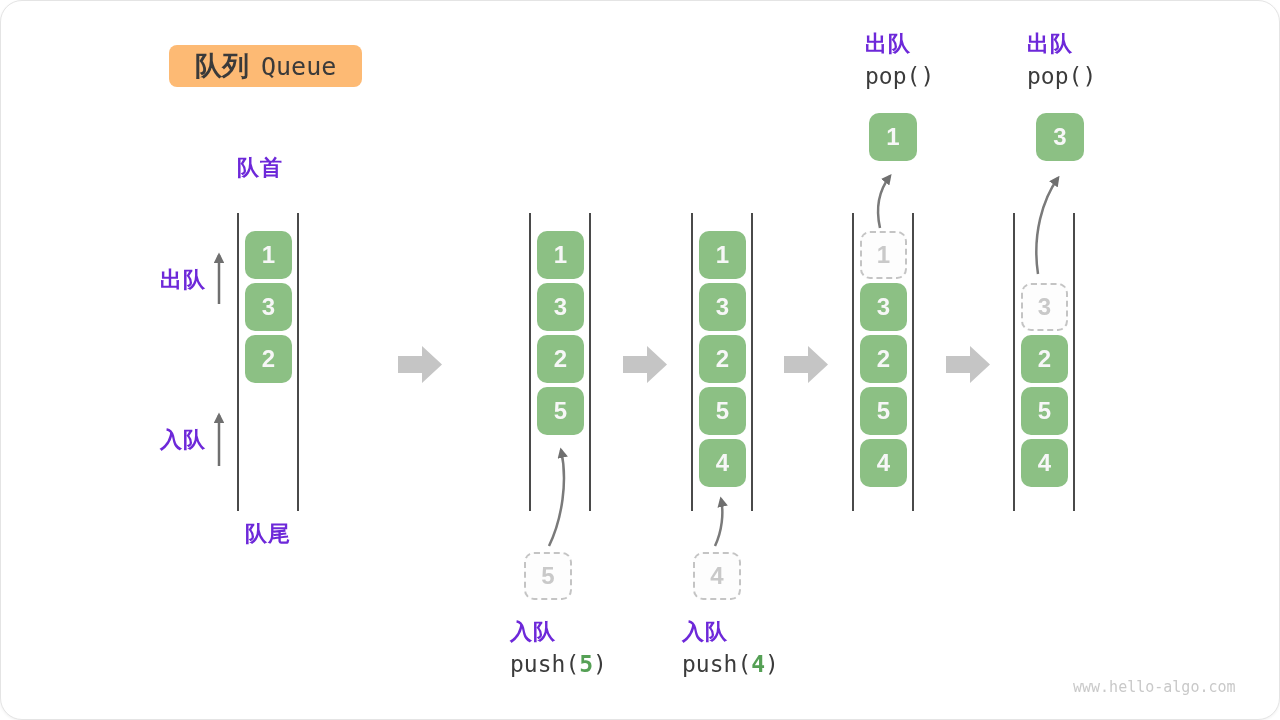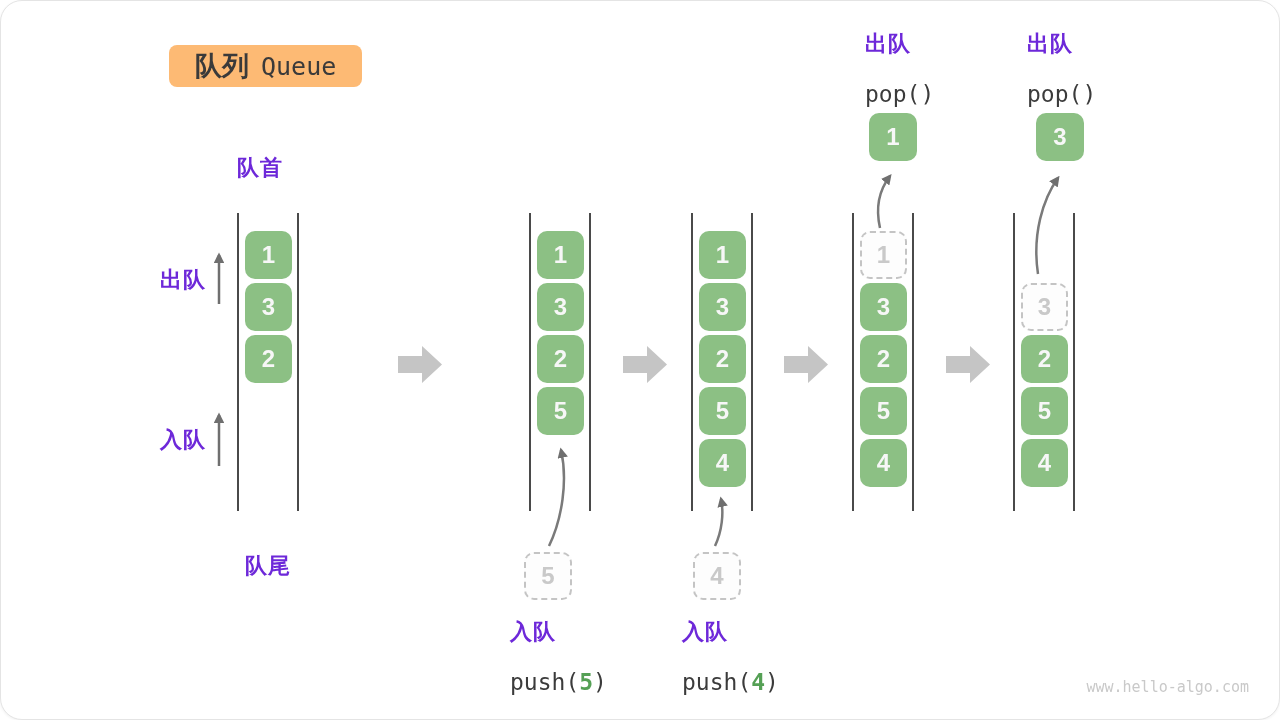"pop()" .oplabel .code { margin-top: 18px -> none }
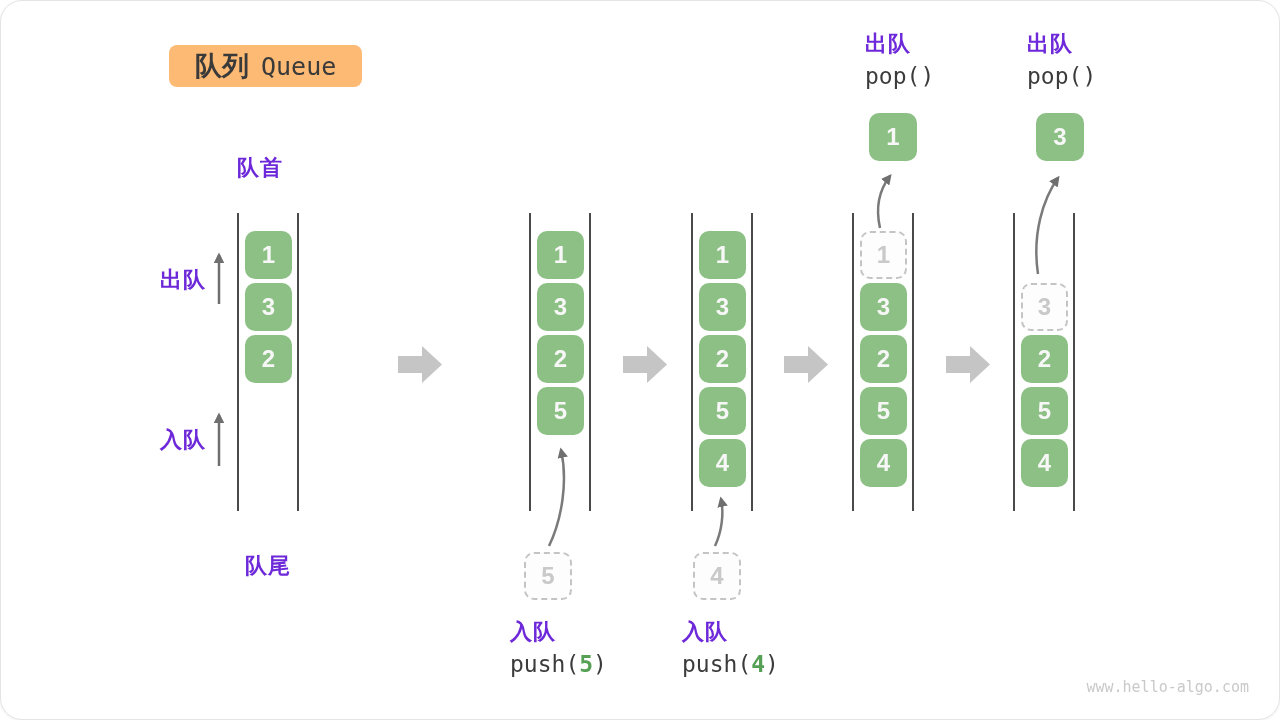"队尾" div.abs { top: 550px -> 518px }
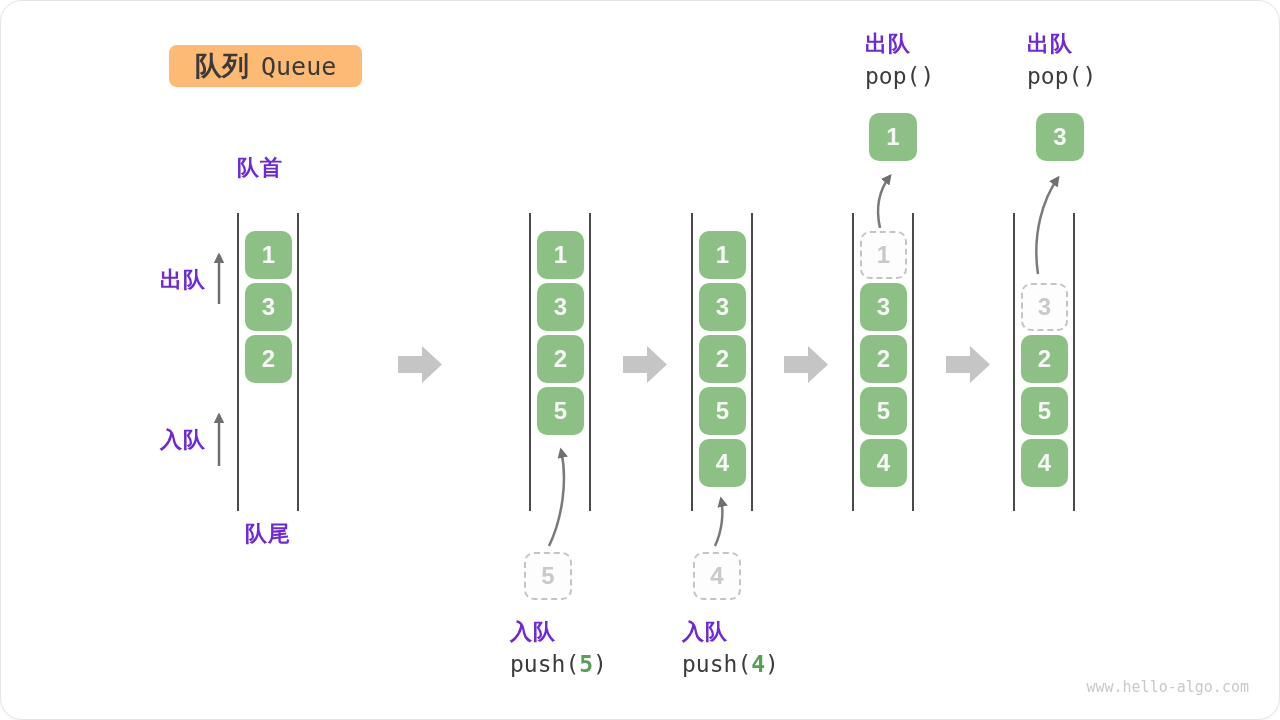"www.hello-algo.com" .watermark { text-align: right -> none }
